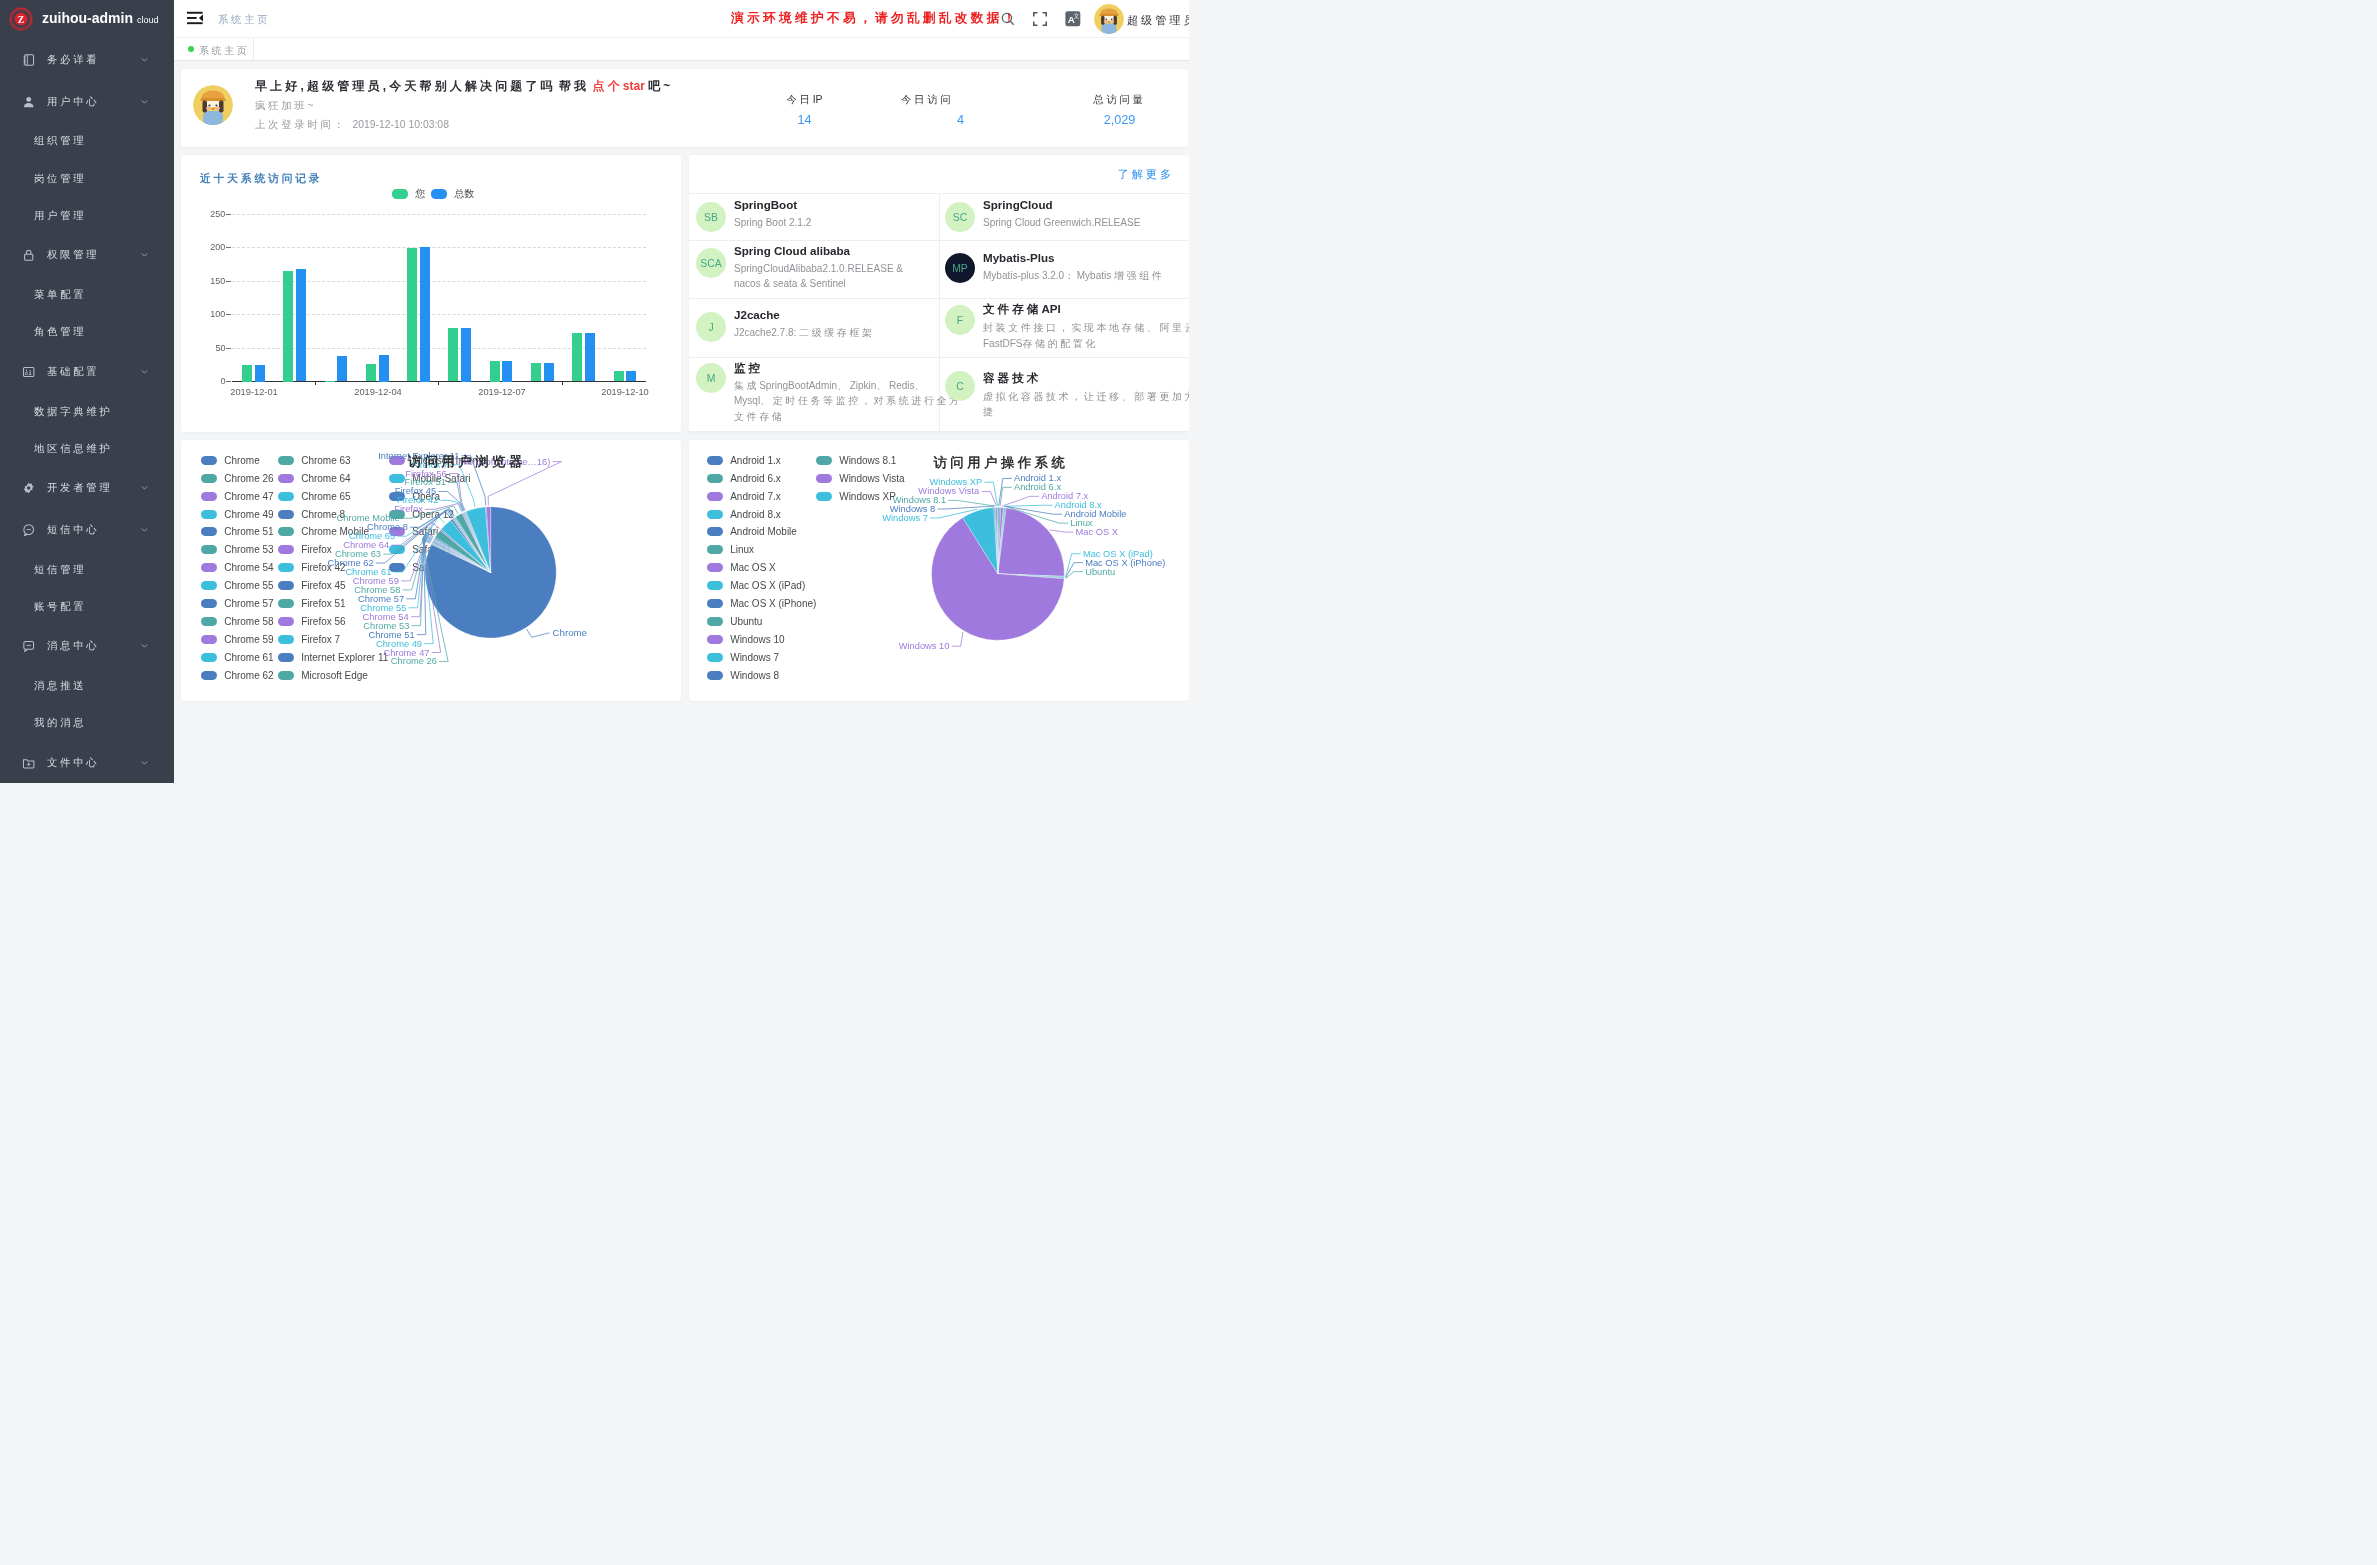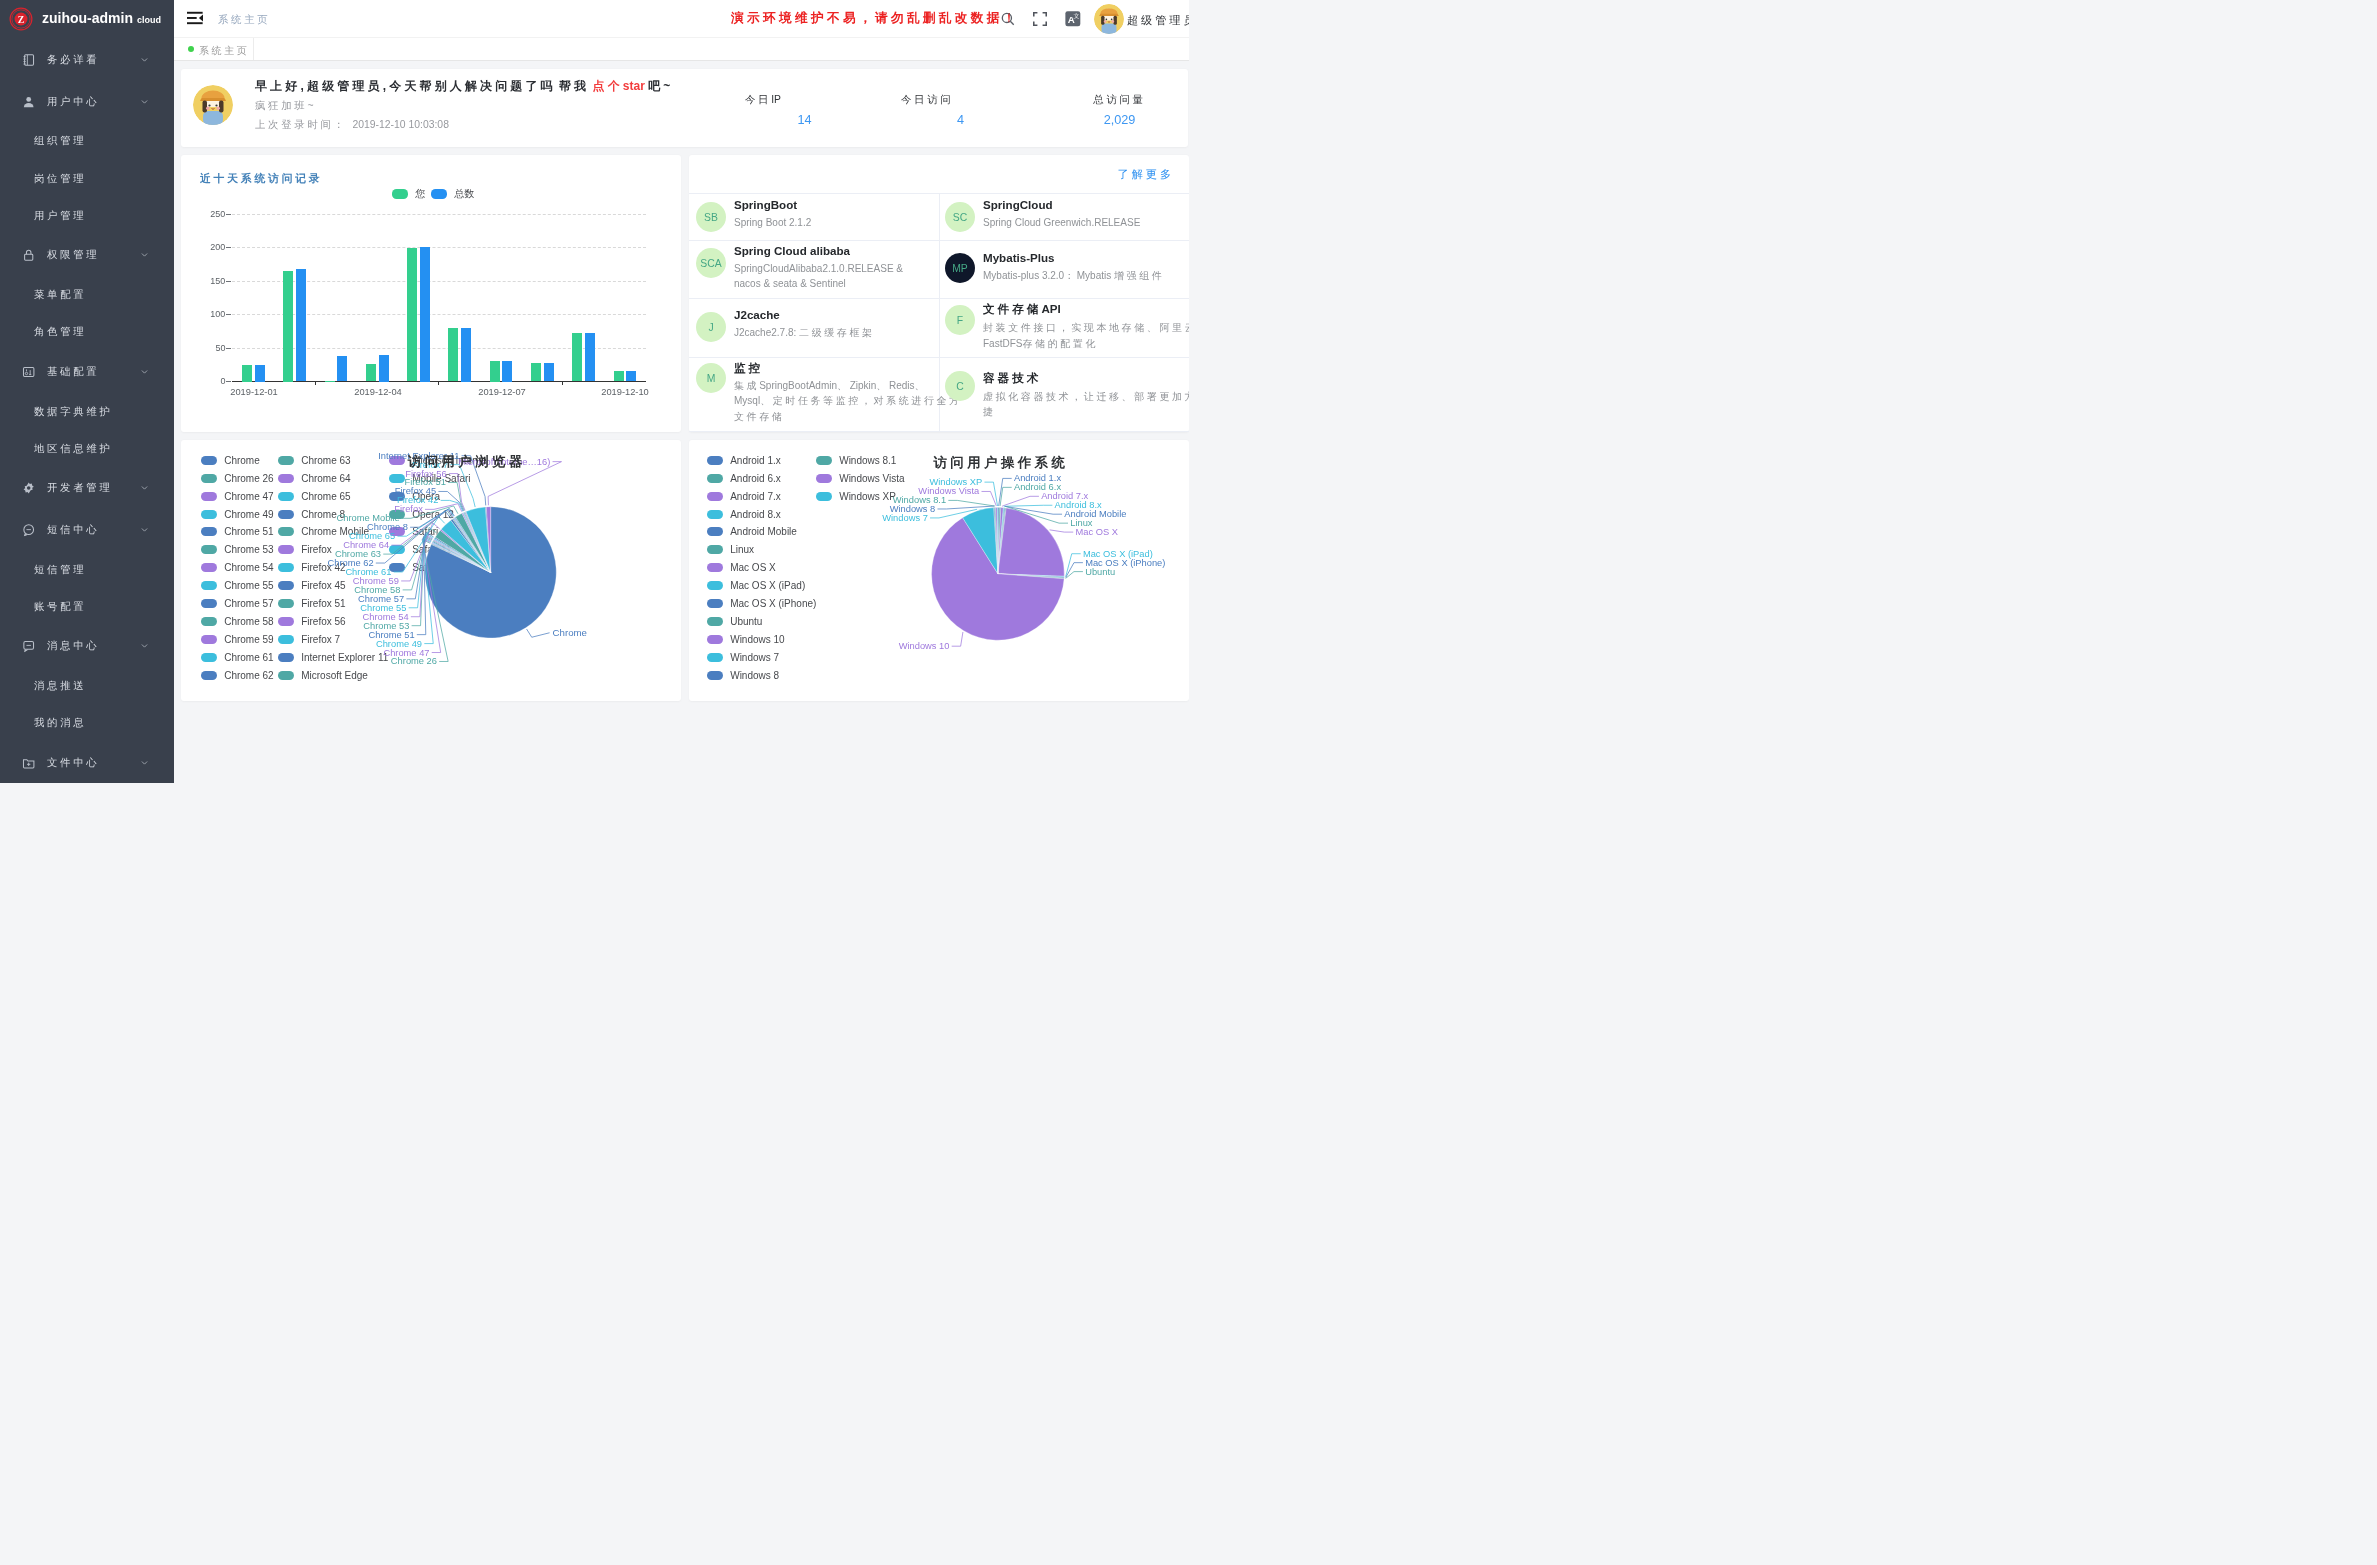"cloud" .logo .c { font-weight: bold -> normal }
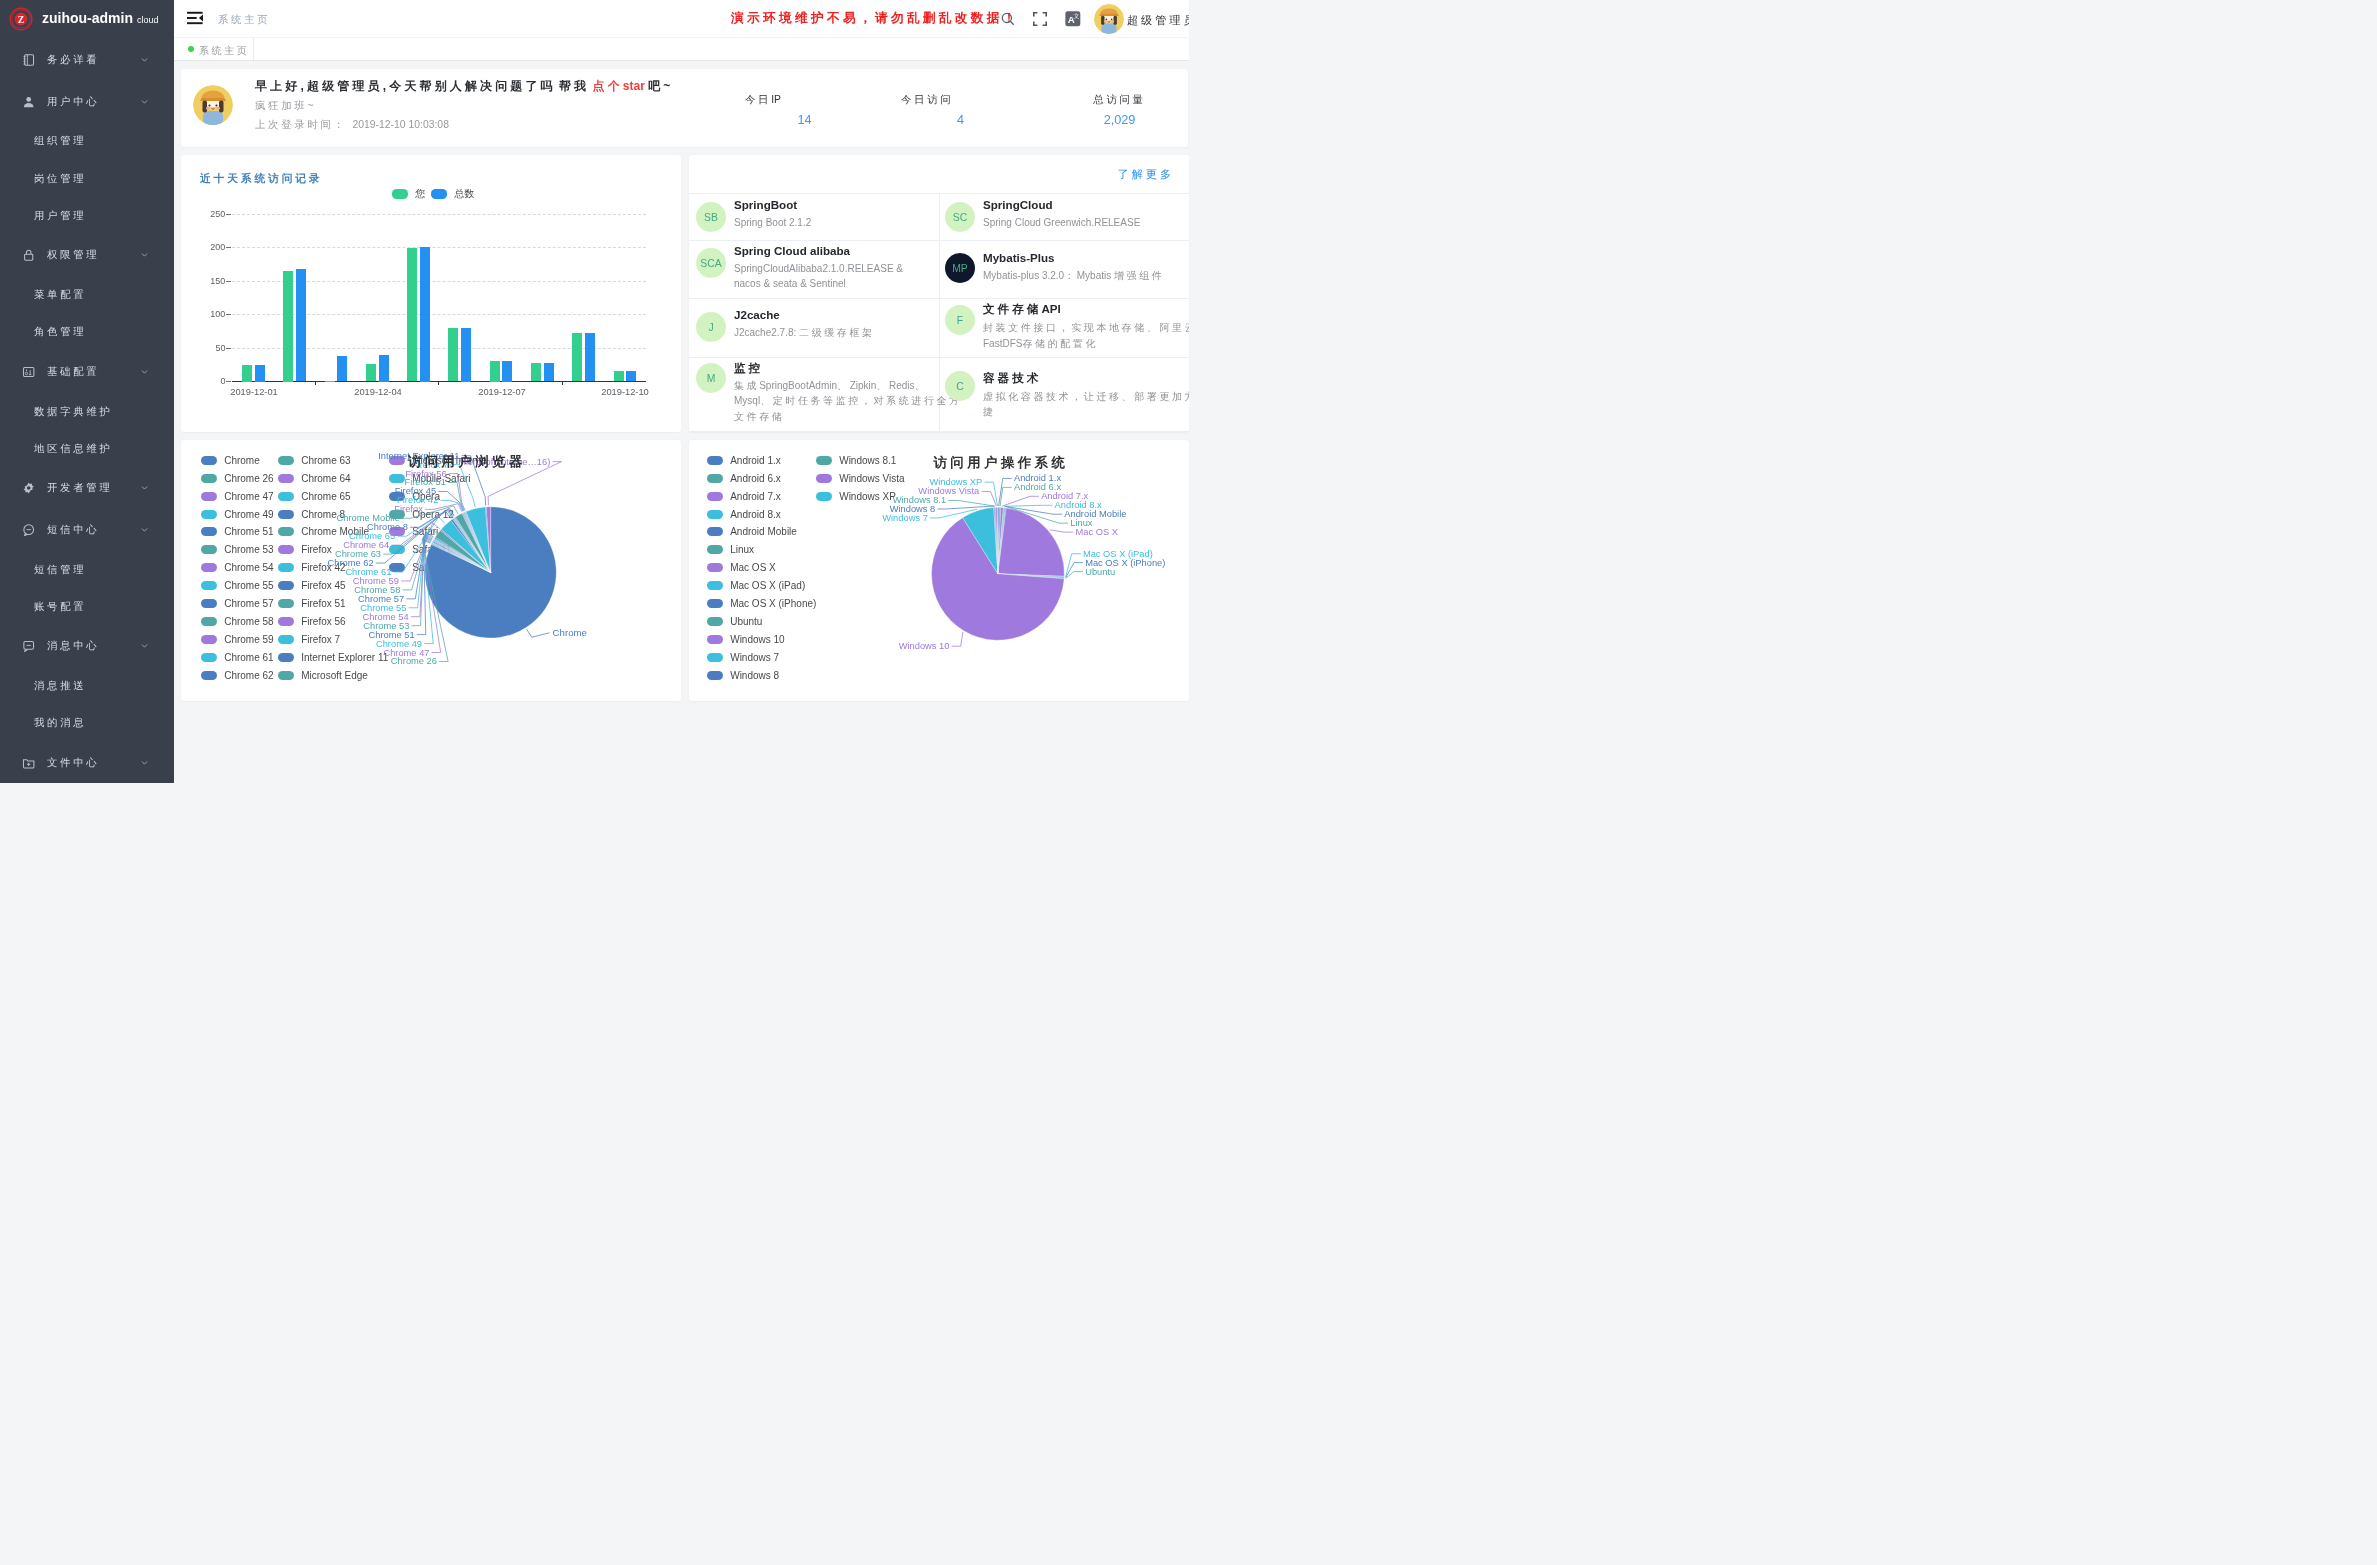"今日IP" div.abs { text-align: none -> center }
